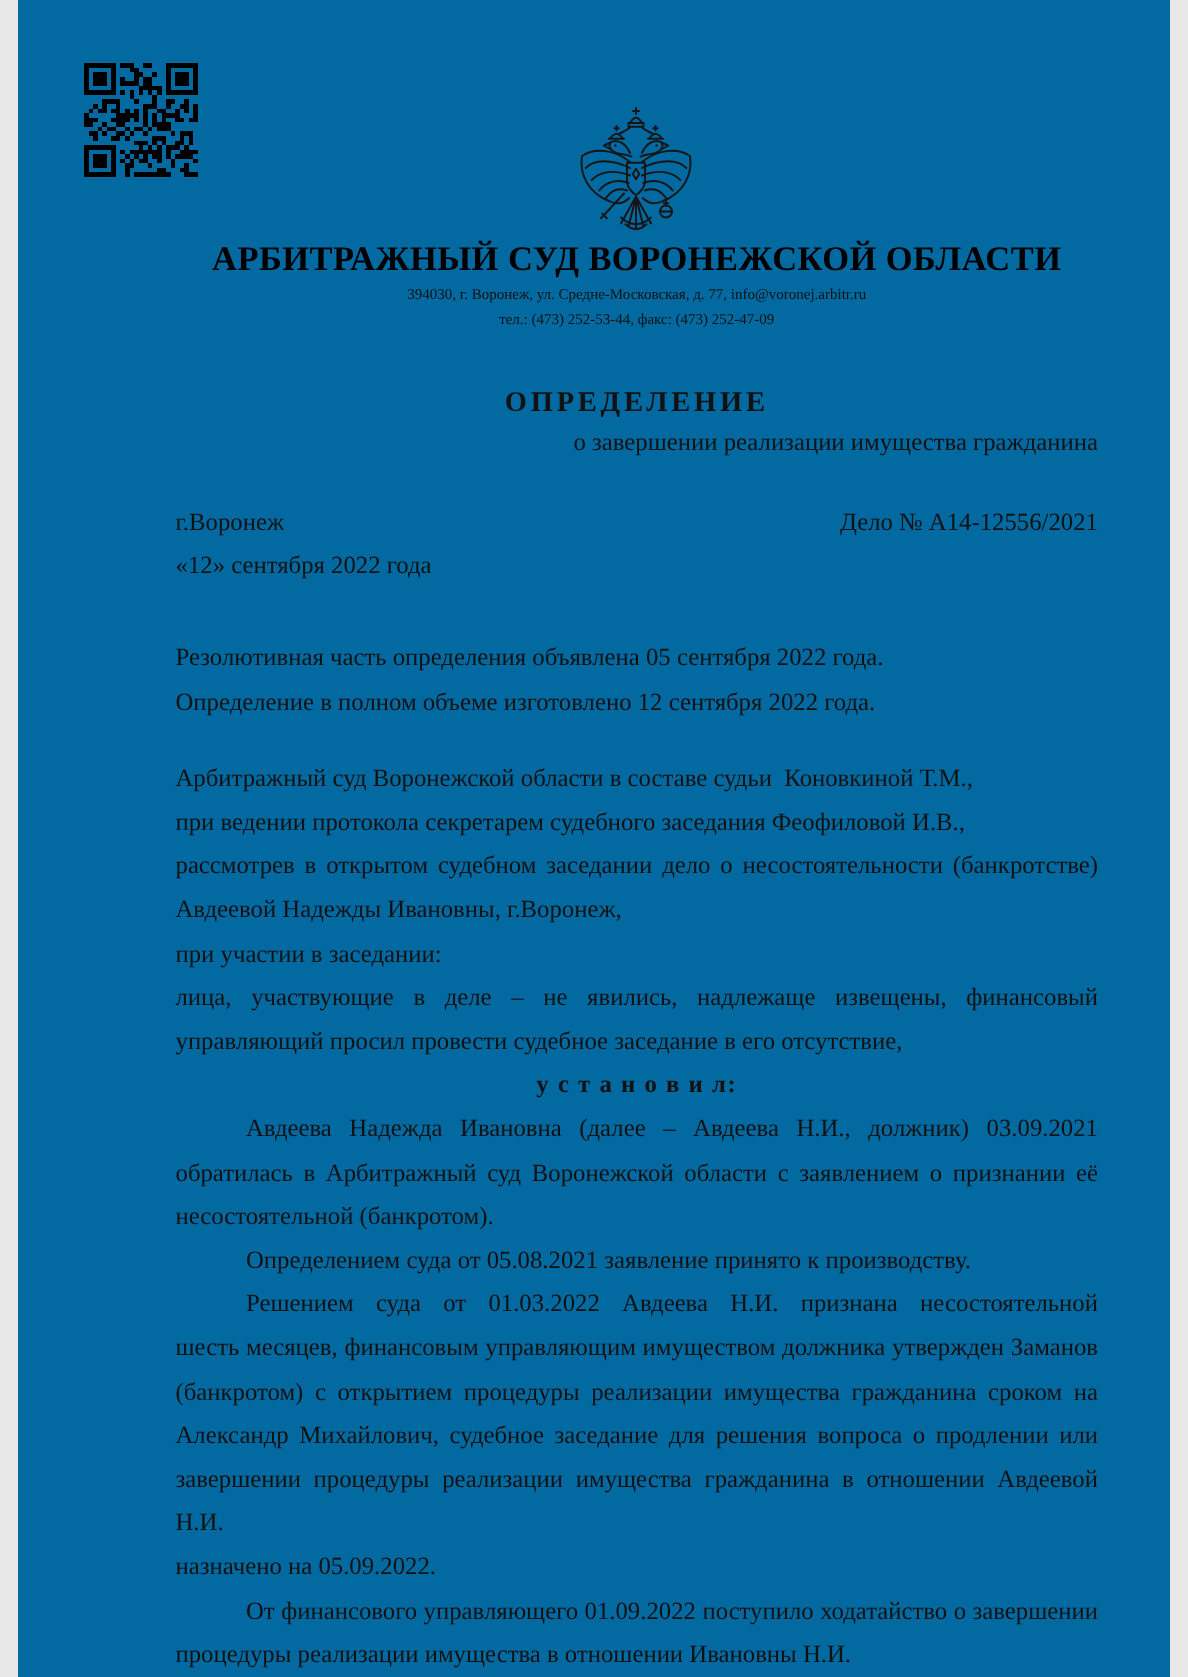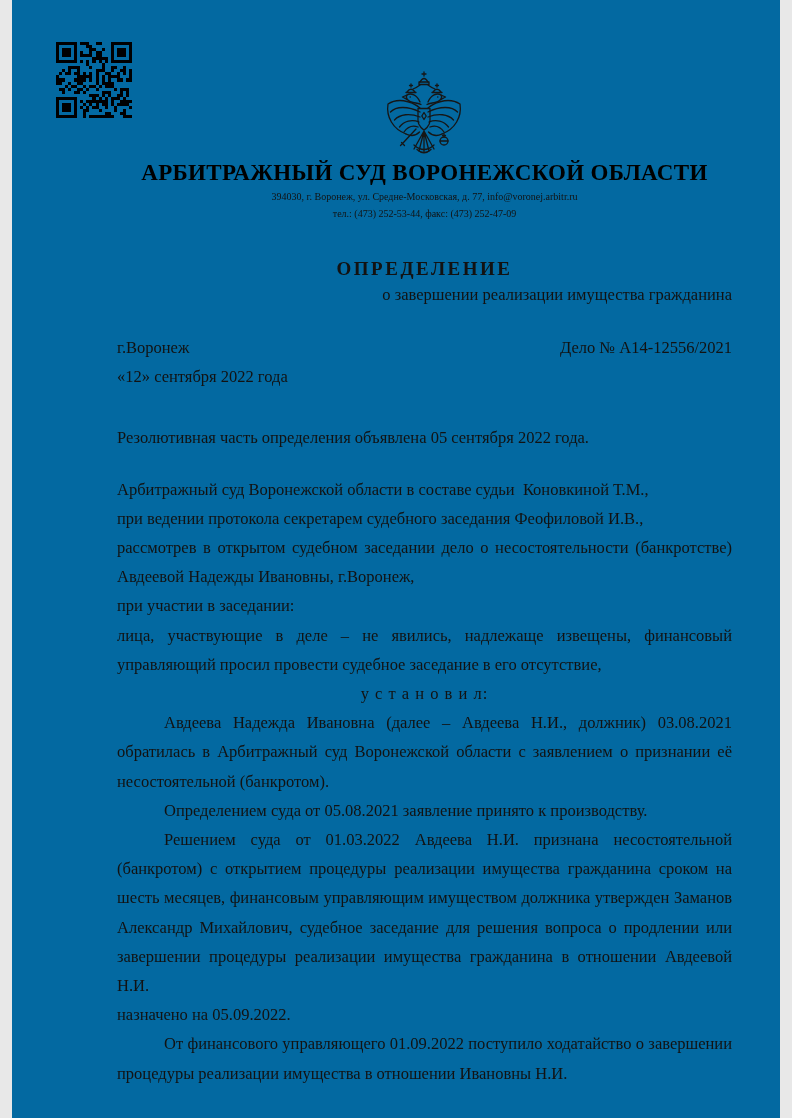"Определение в полном объеме изготовлено" div.line { html: none -> <div>Определение в полном объеме изготовлено 12 сентября 2022 года.</div> }
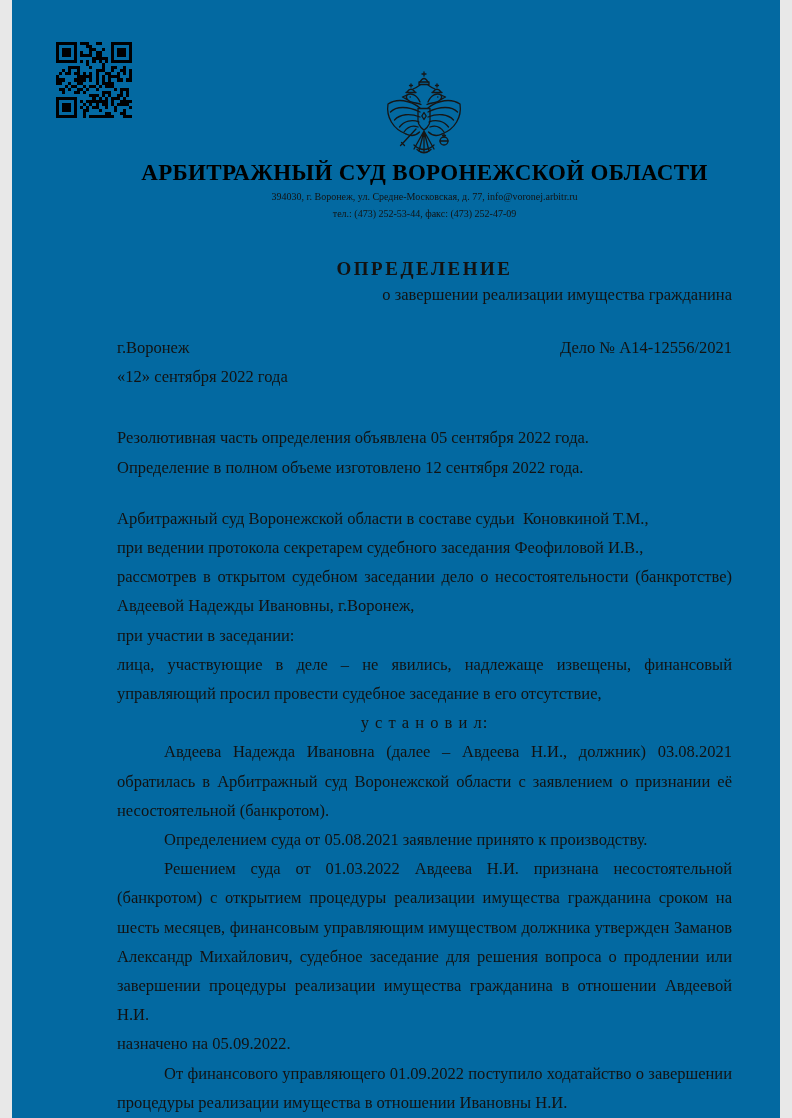"у с т а н" .line.ctr { font-weight: none -> bold }
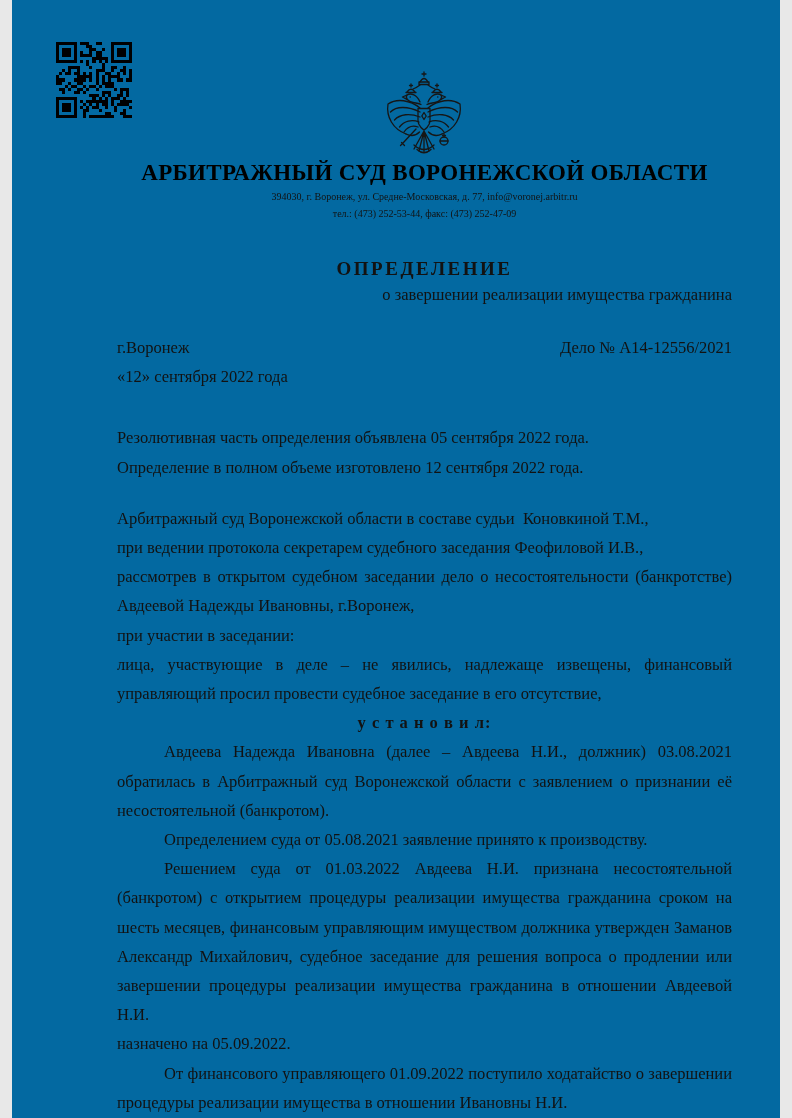"Авдеева Надежда Ивановна (далее –" div.line { text: 03.08.2021 -> 03.09.2021 }
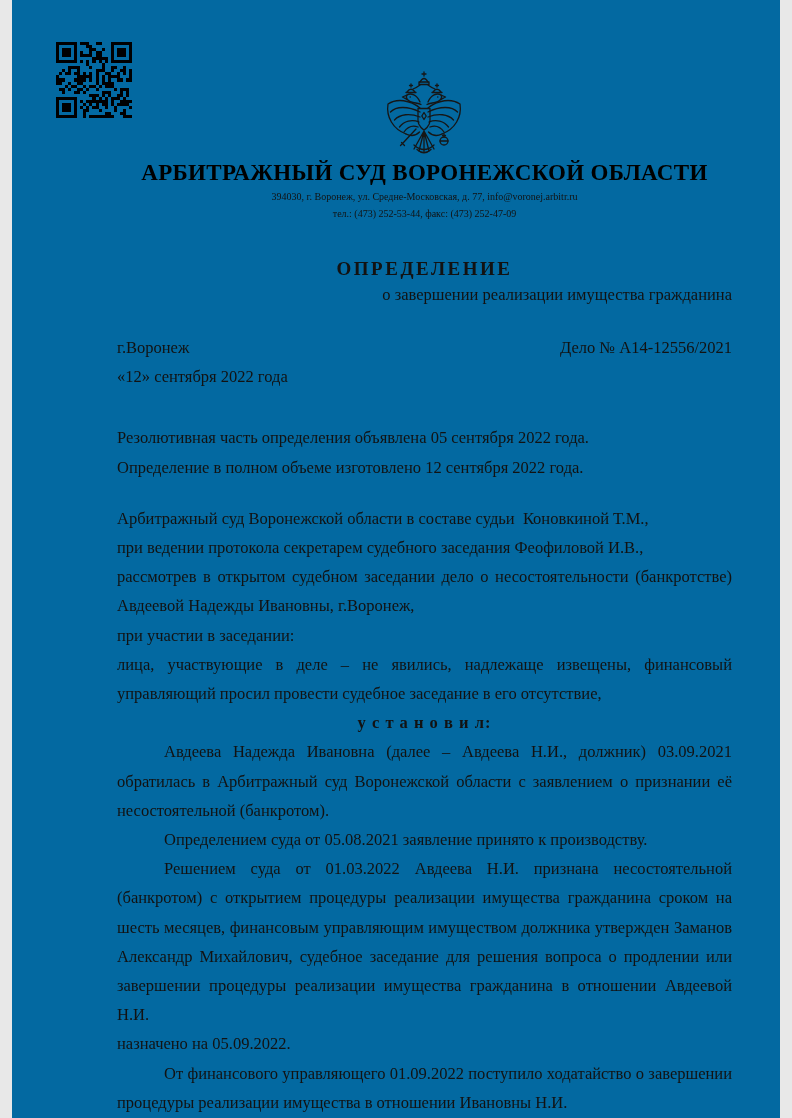"(банкротом) с открытием процедуры" div.line { order: before "шесть месяцев, финансовым управляющим" -> after "шесть месяцев, финансовым управляющим" }
